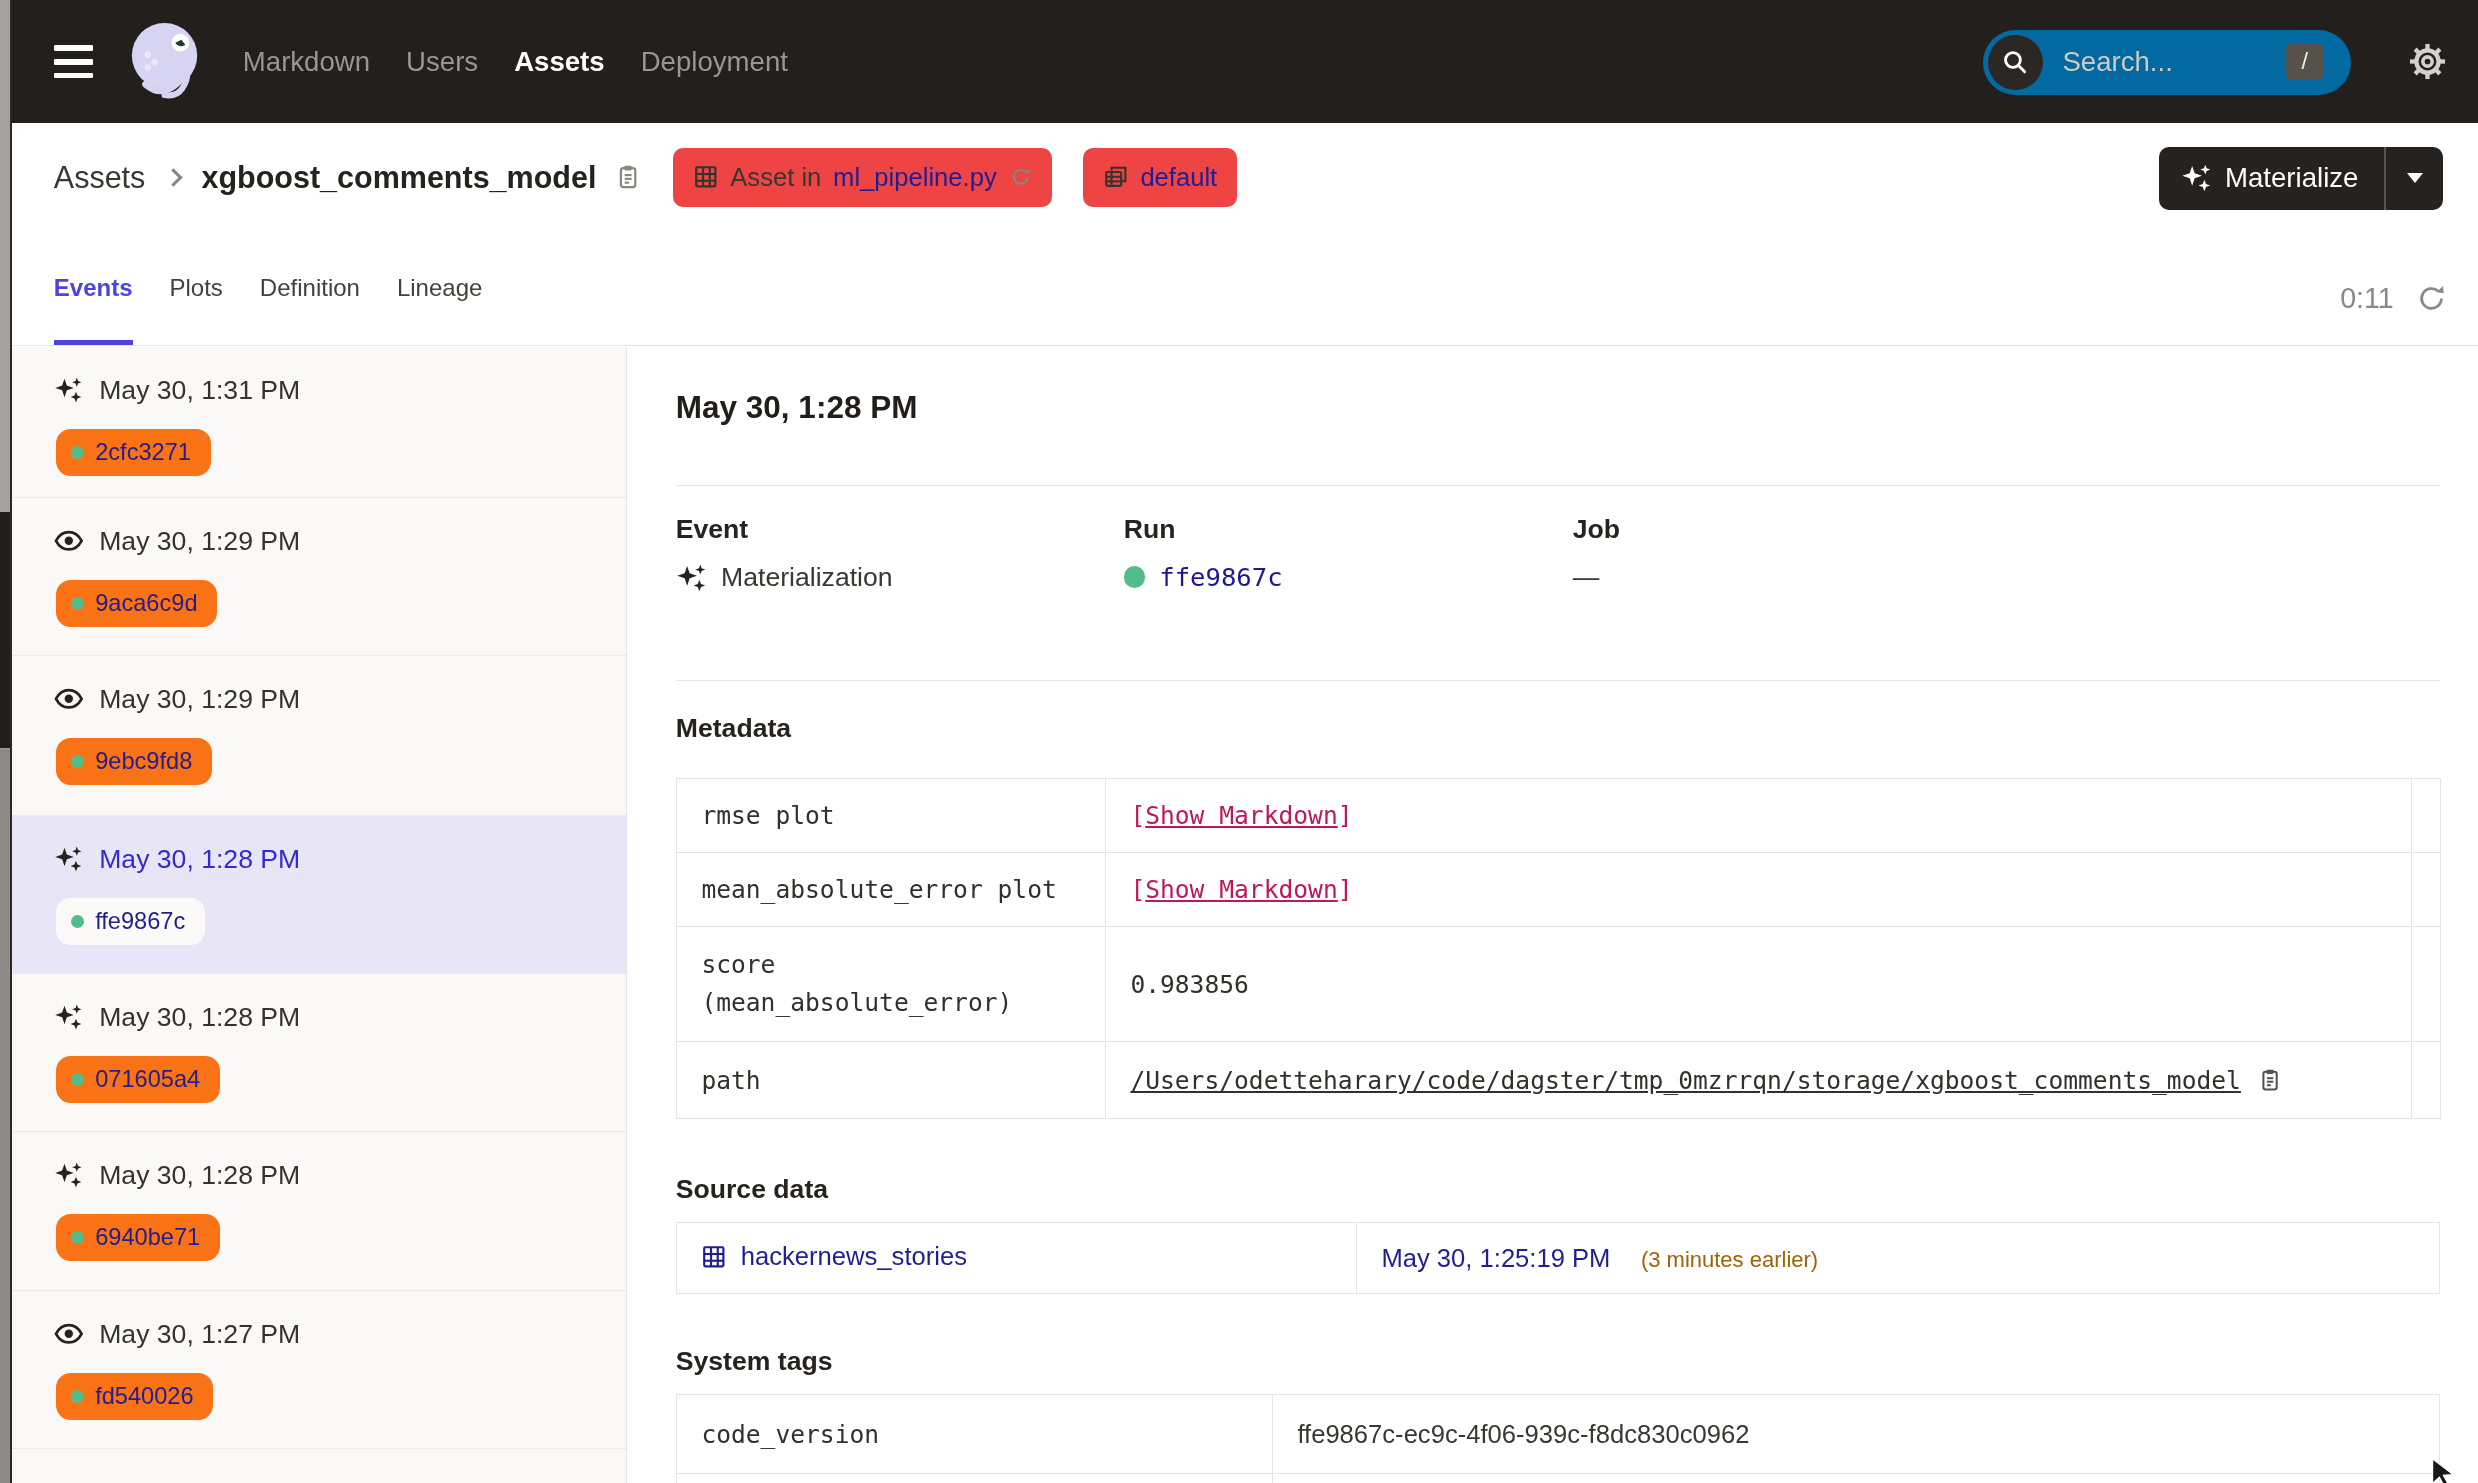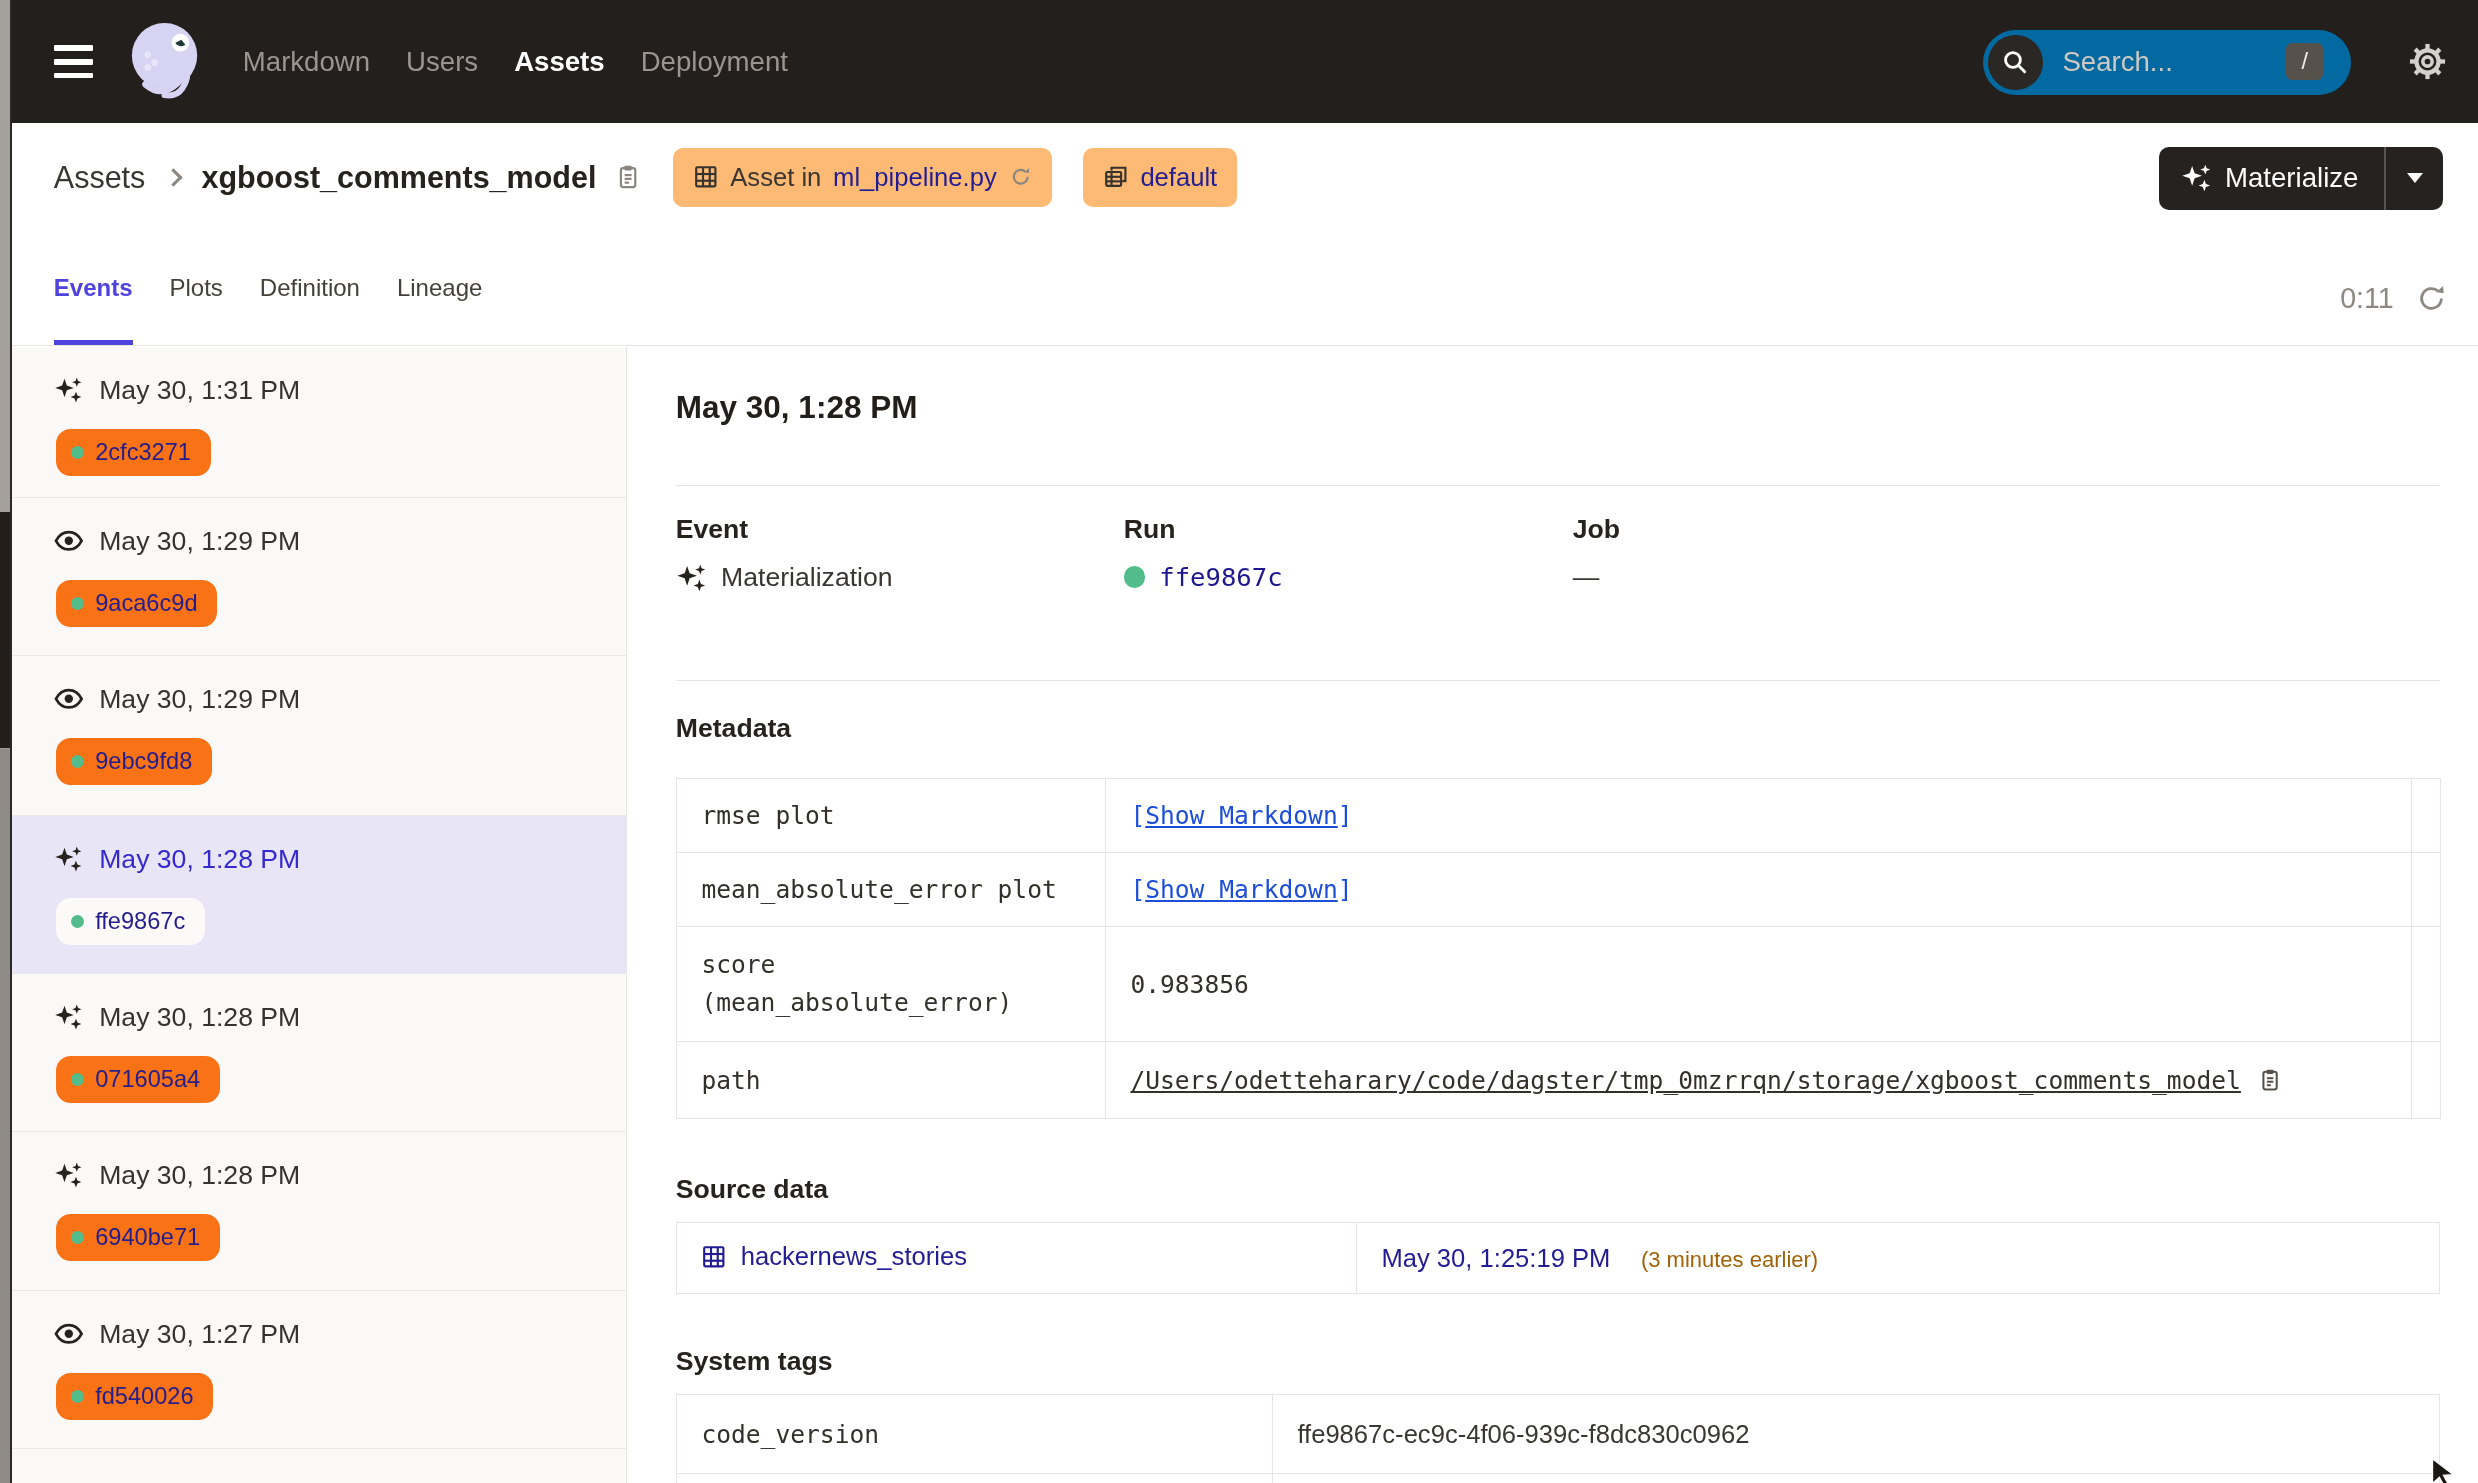"Asset in" .crumb-badge { background: #fdba74 -> #ef4444 }
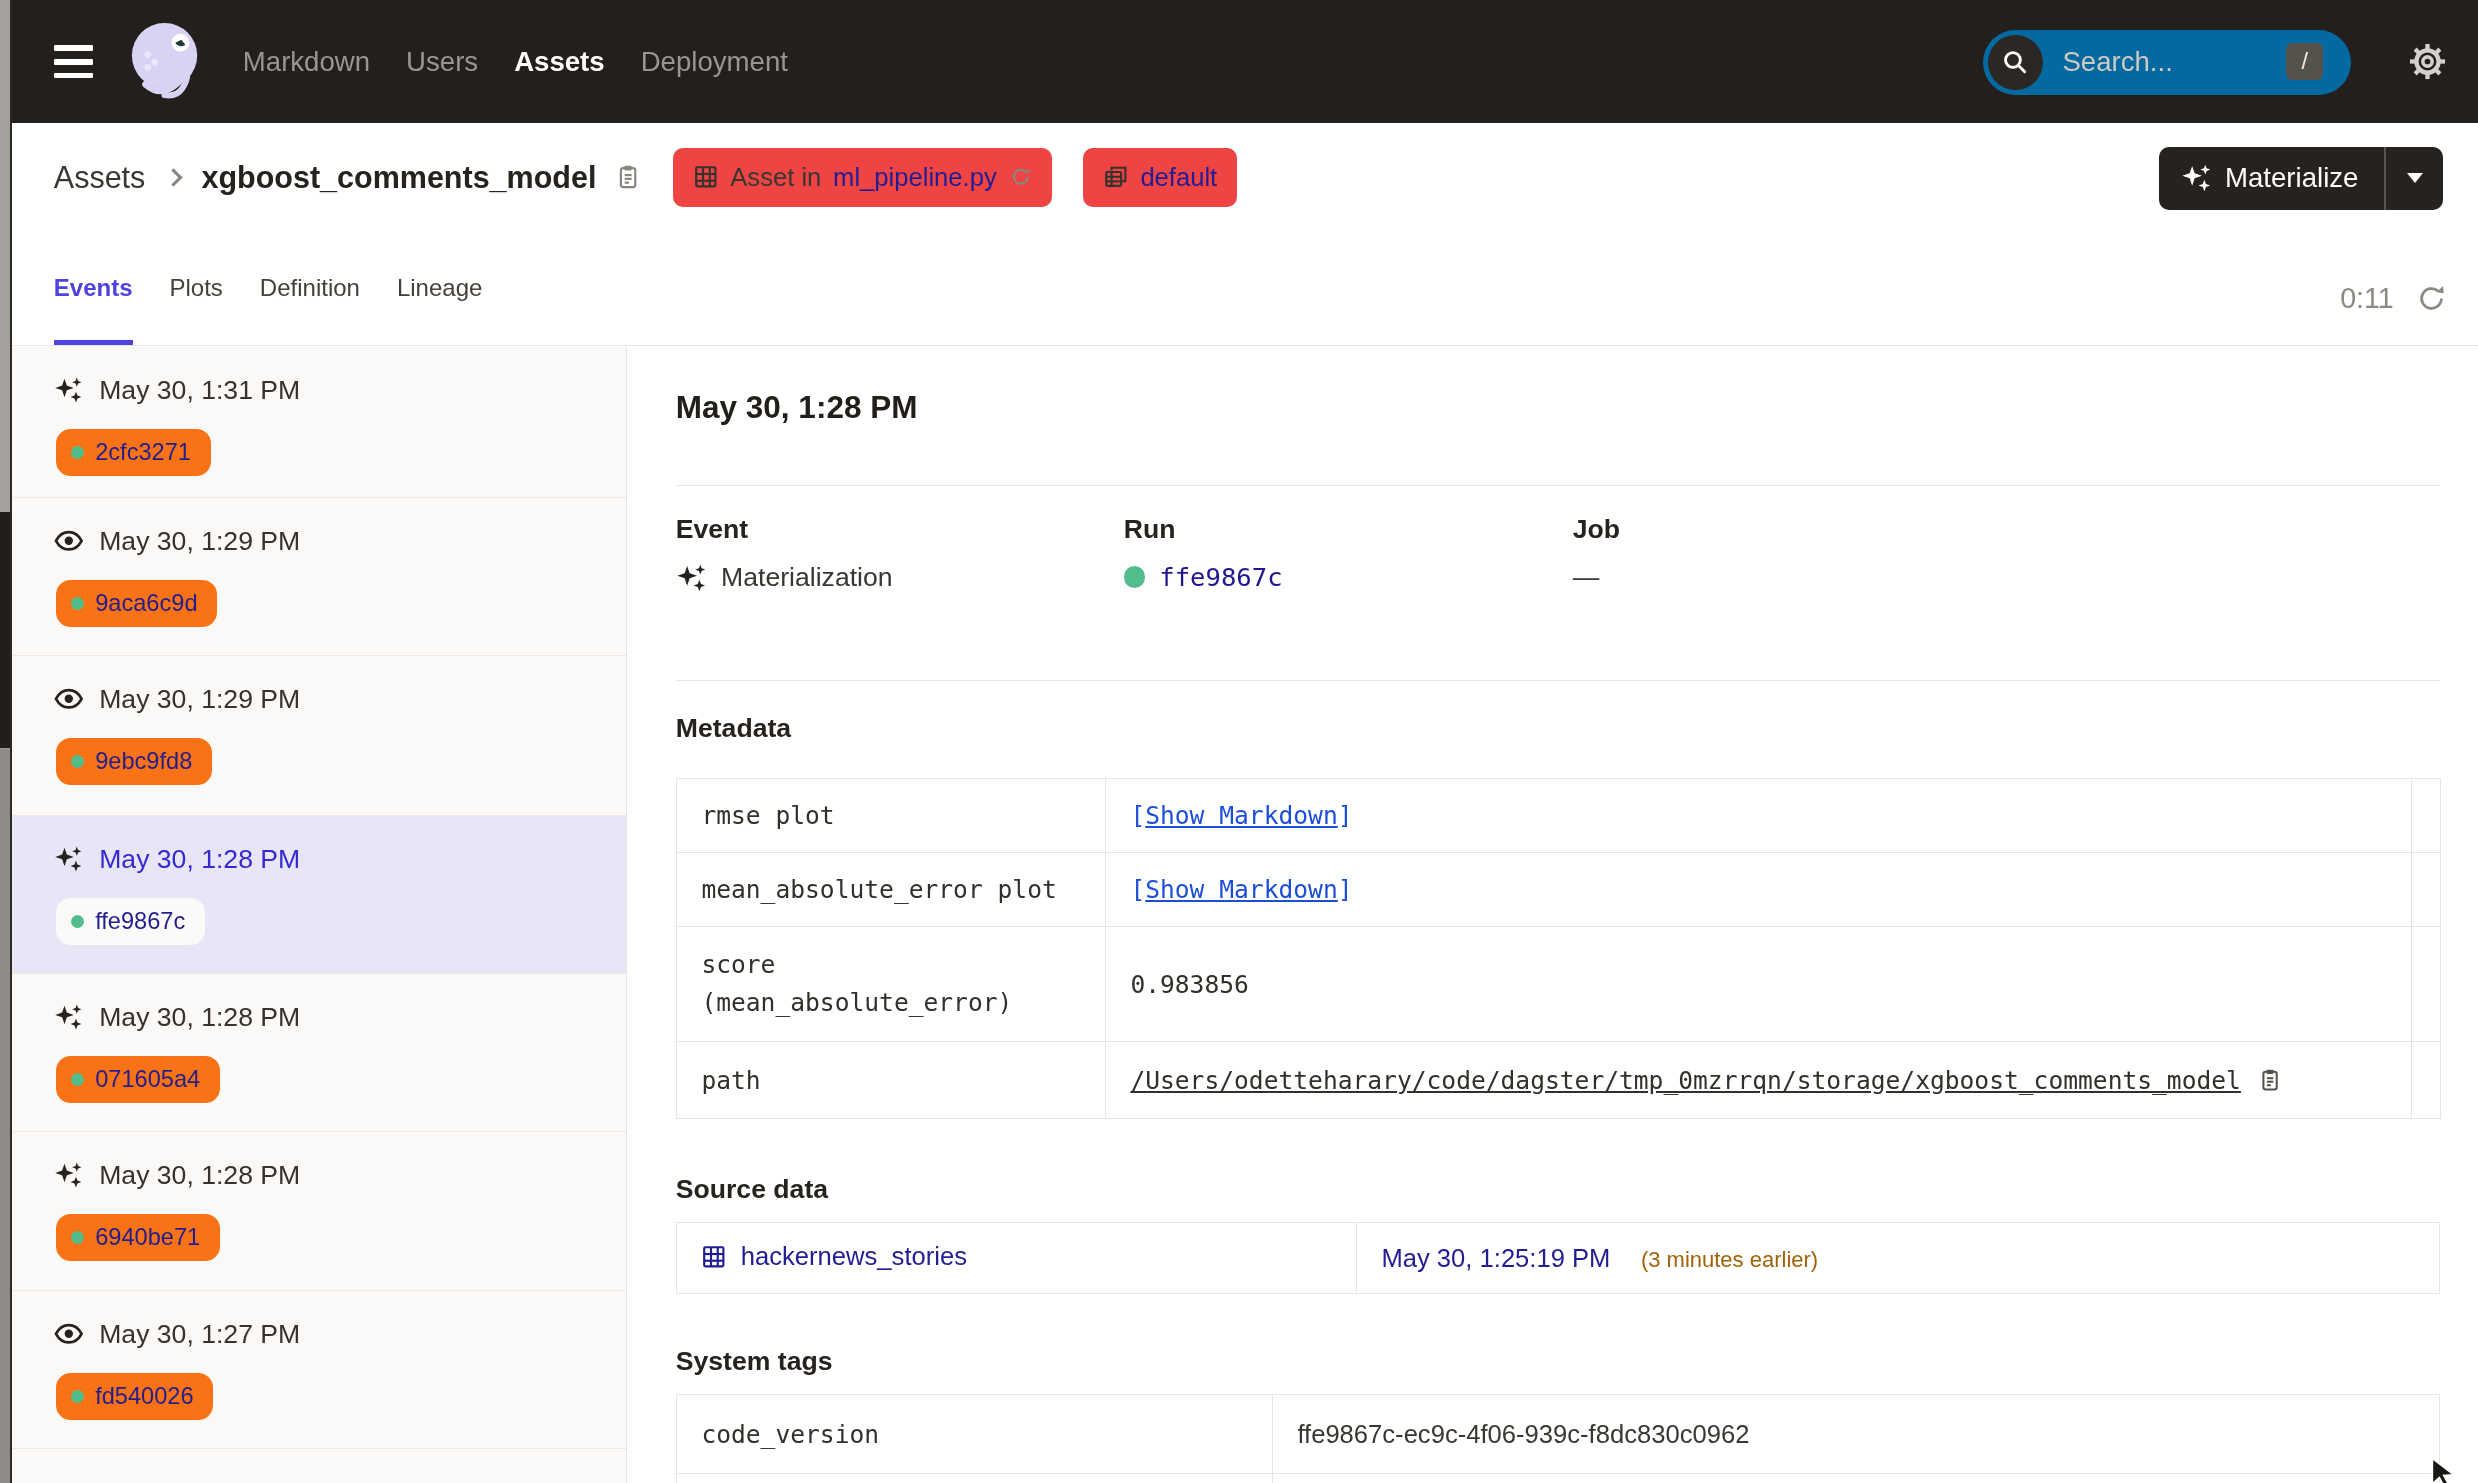"[Show Markdown]" .md-link { color: #1d4ed8 -> #be185d }
